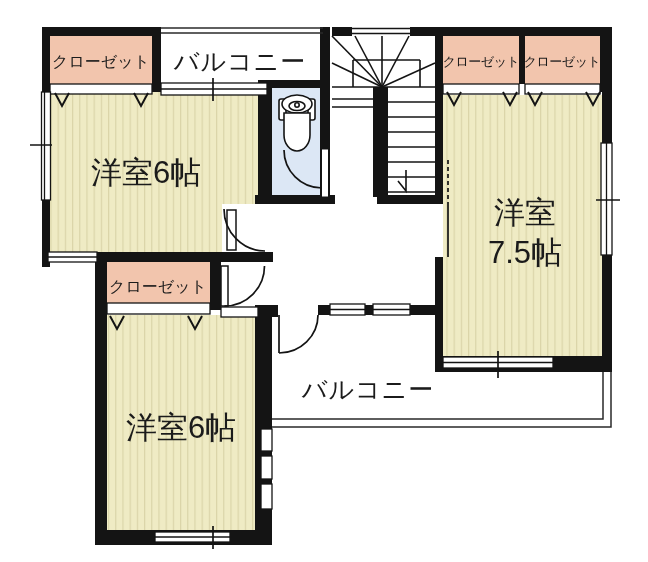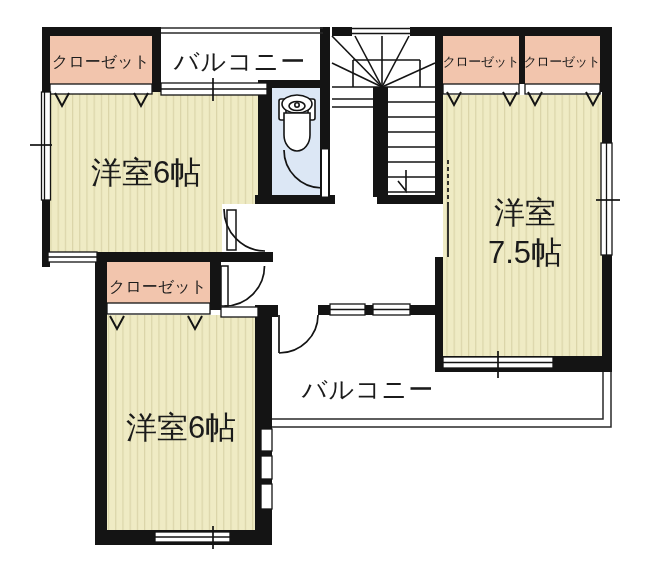"クローゼット" .stage { border-radius: none -> 26px }
